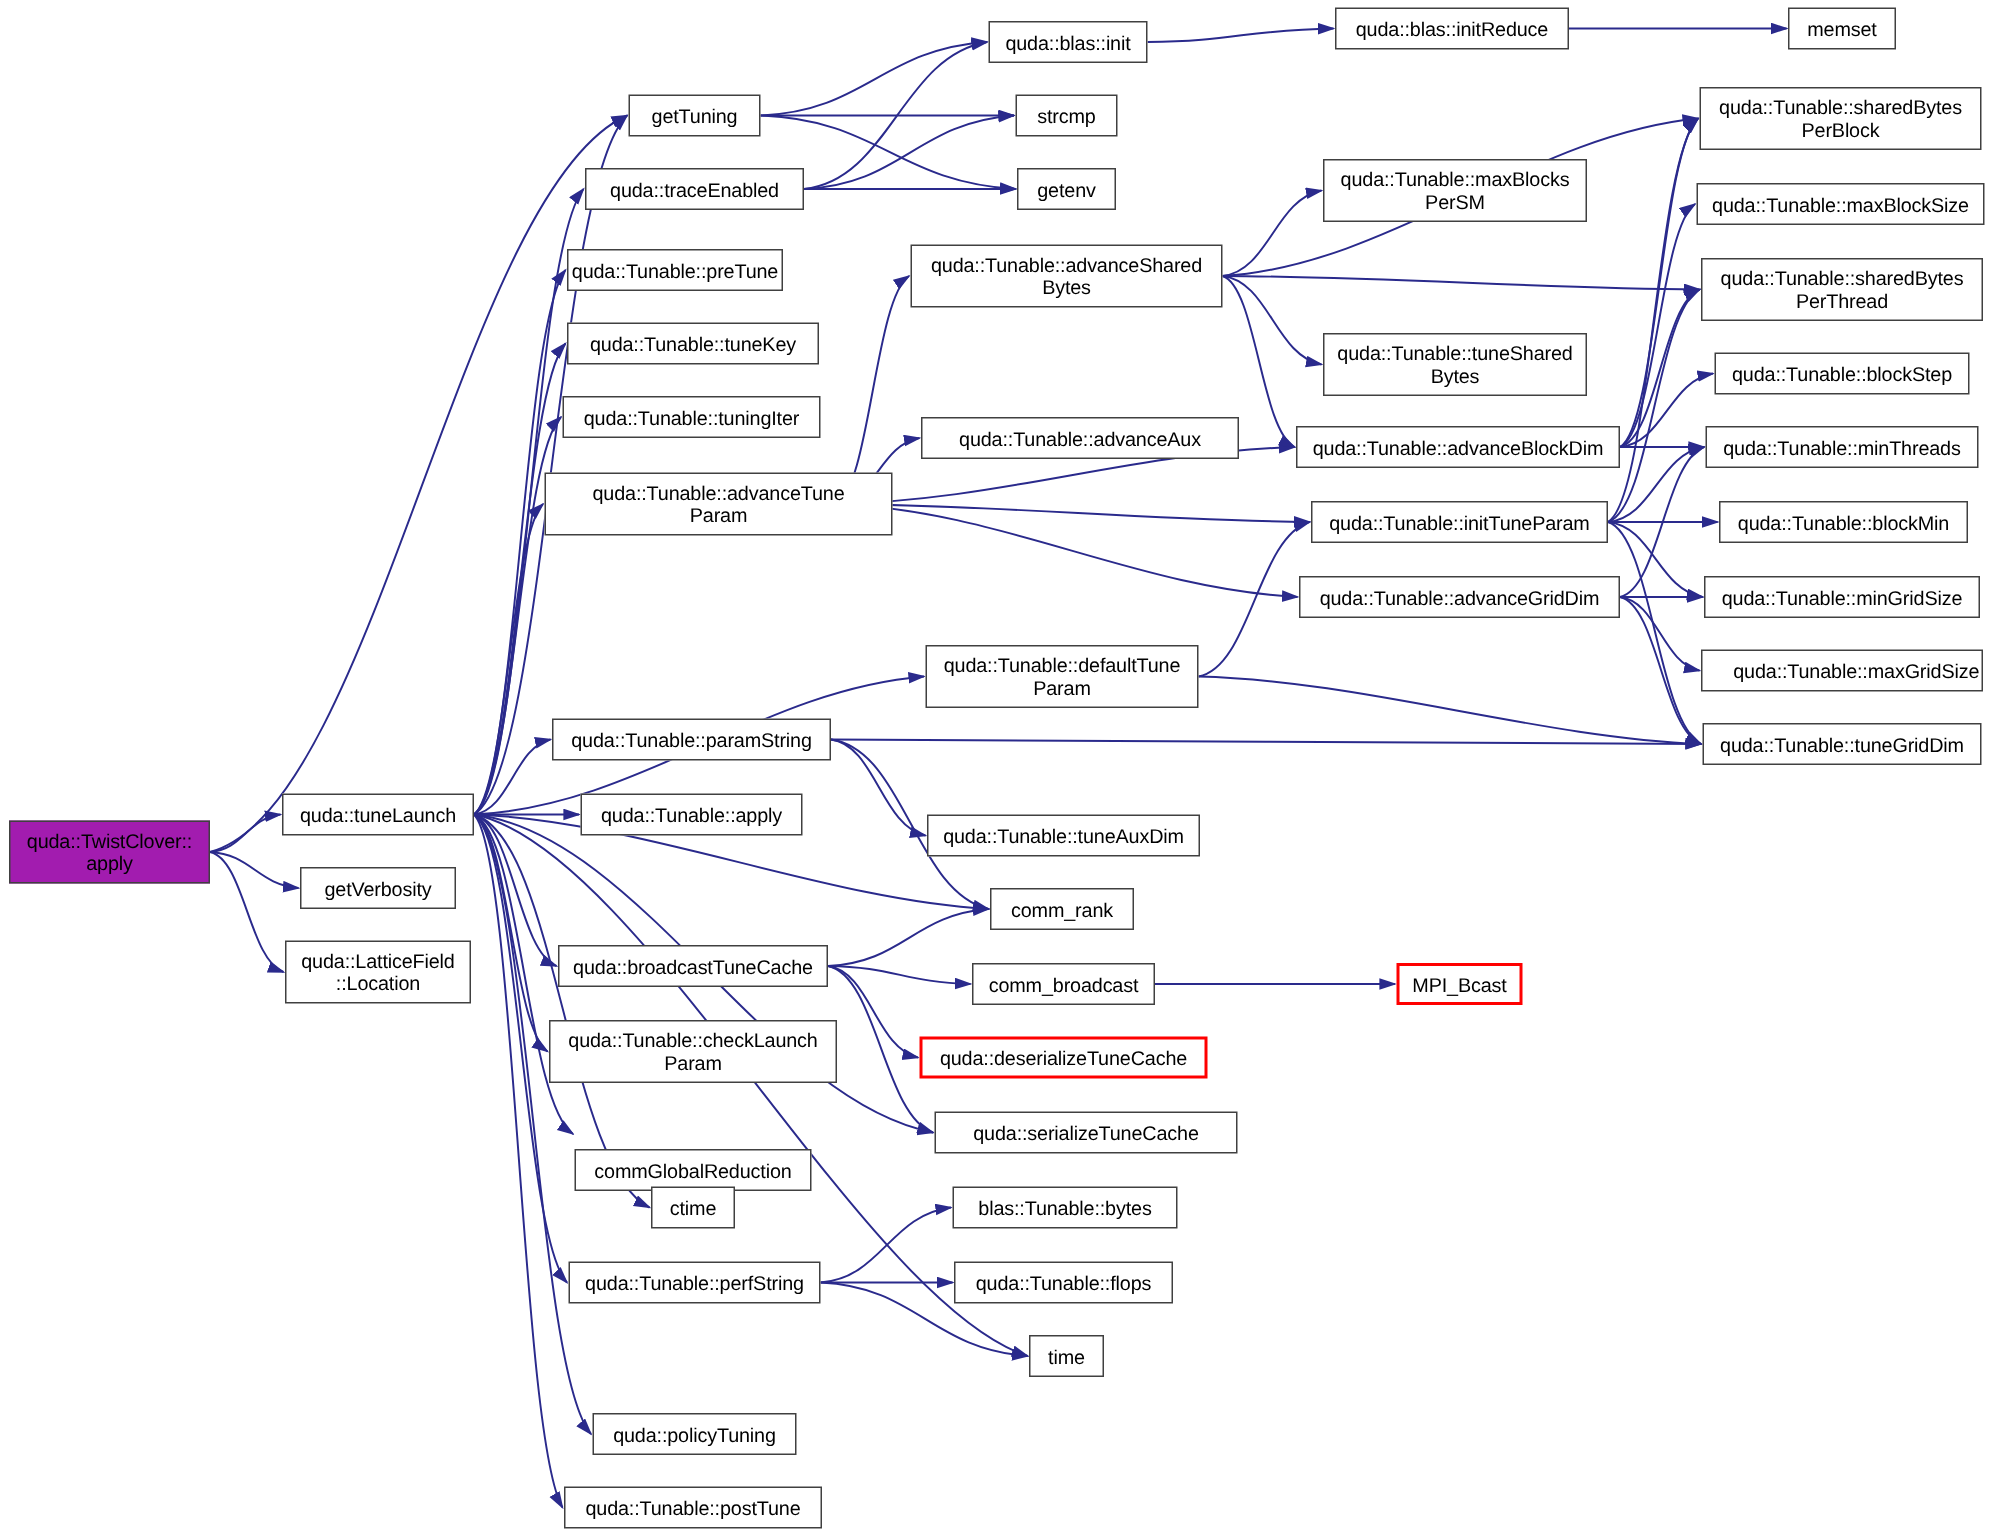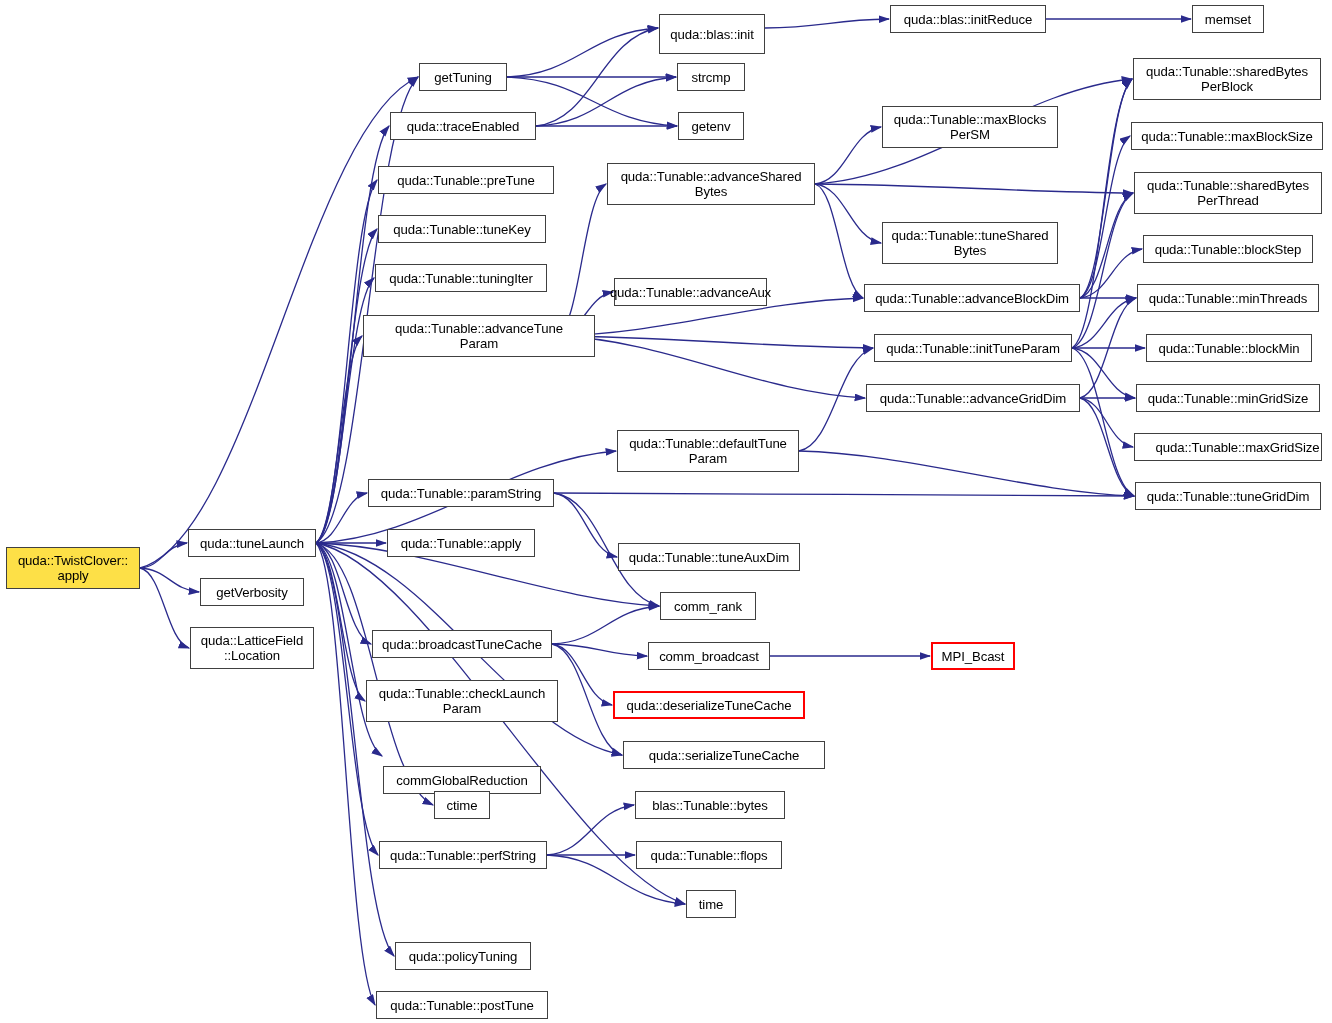"quda::blas::init" div.node { height: 40px -> 28px }
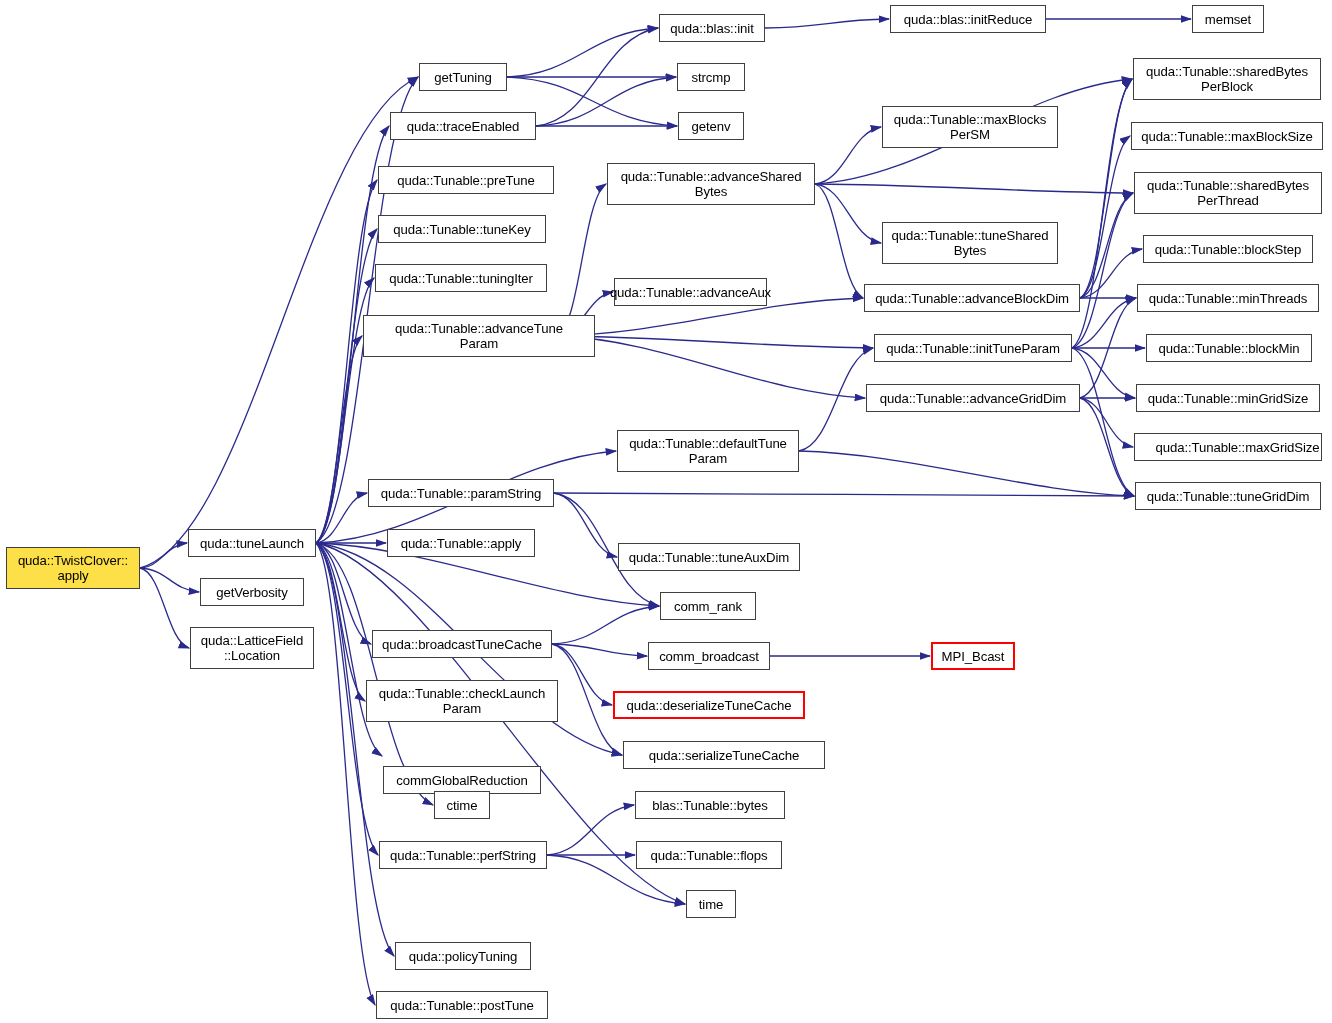"quda::Tunable::preTune" div.node { width: 176px -> 144px }
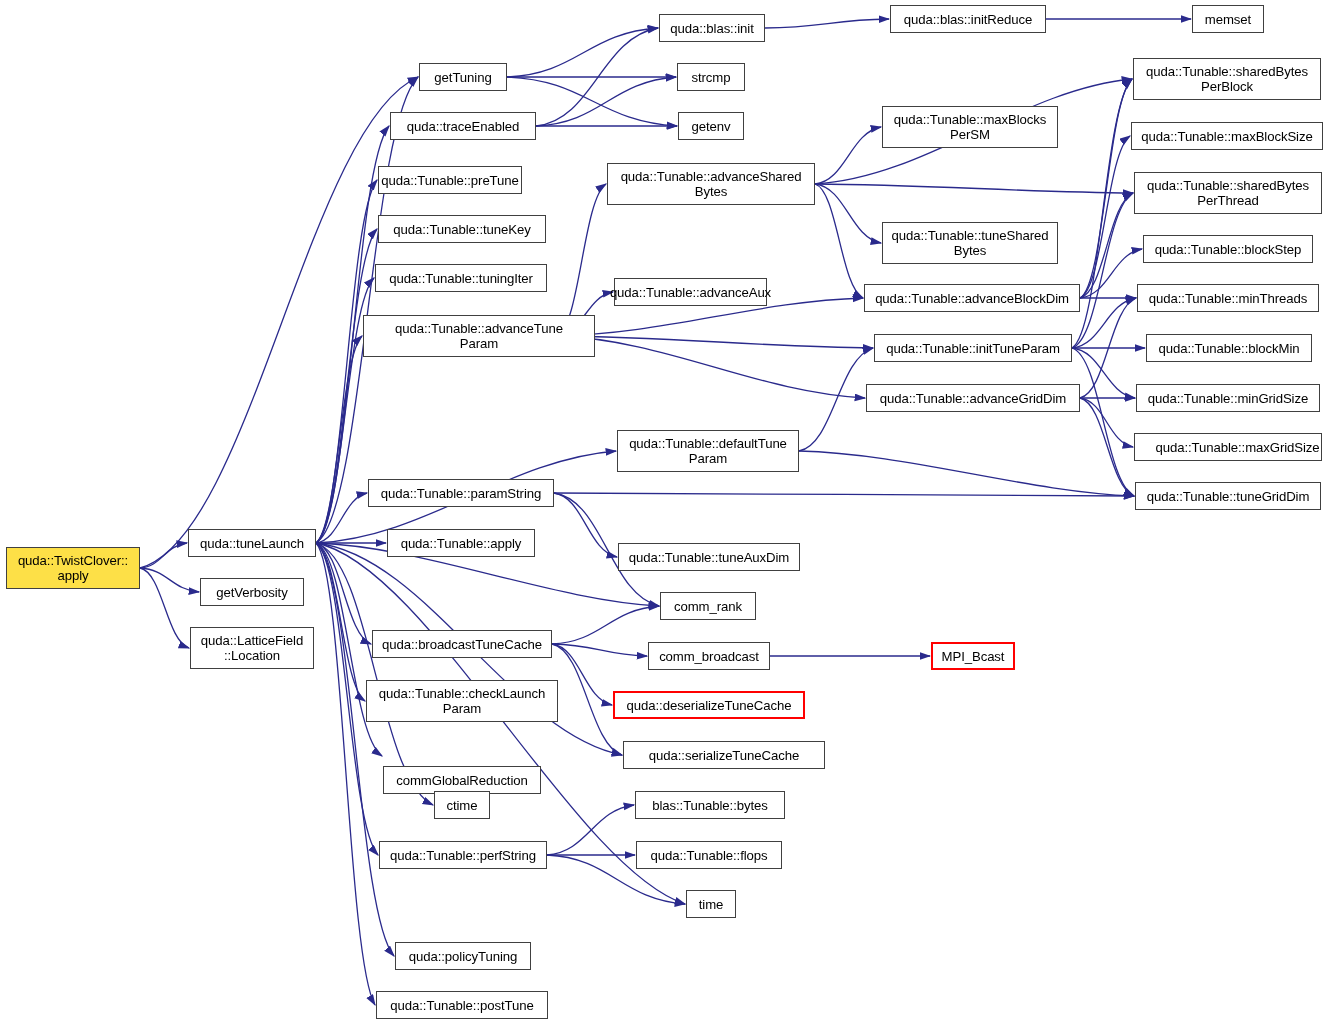"quda::Tunable::advanceAux" div.node { width: 153px -> 212px }
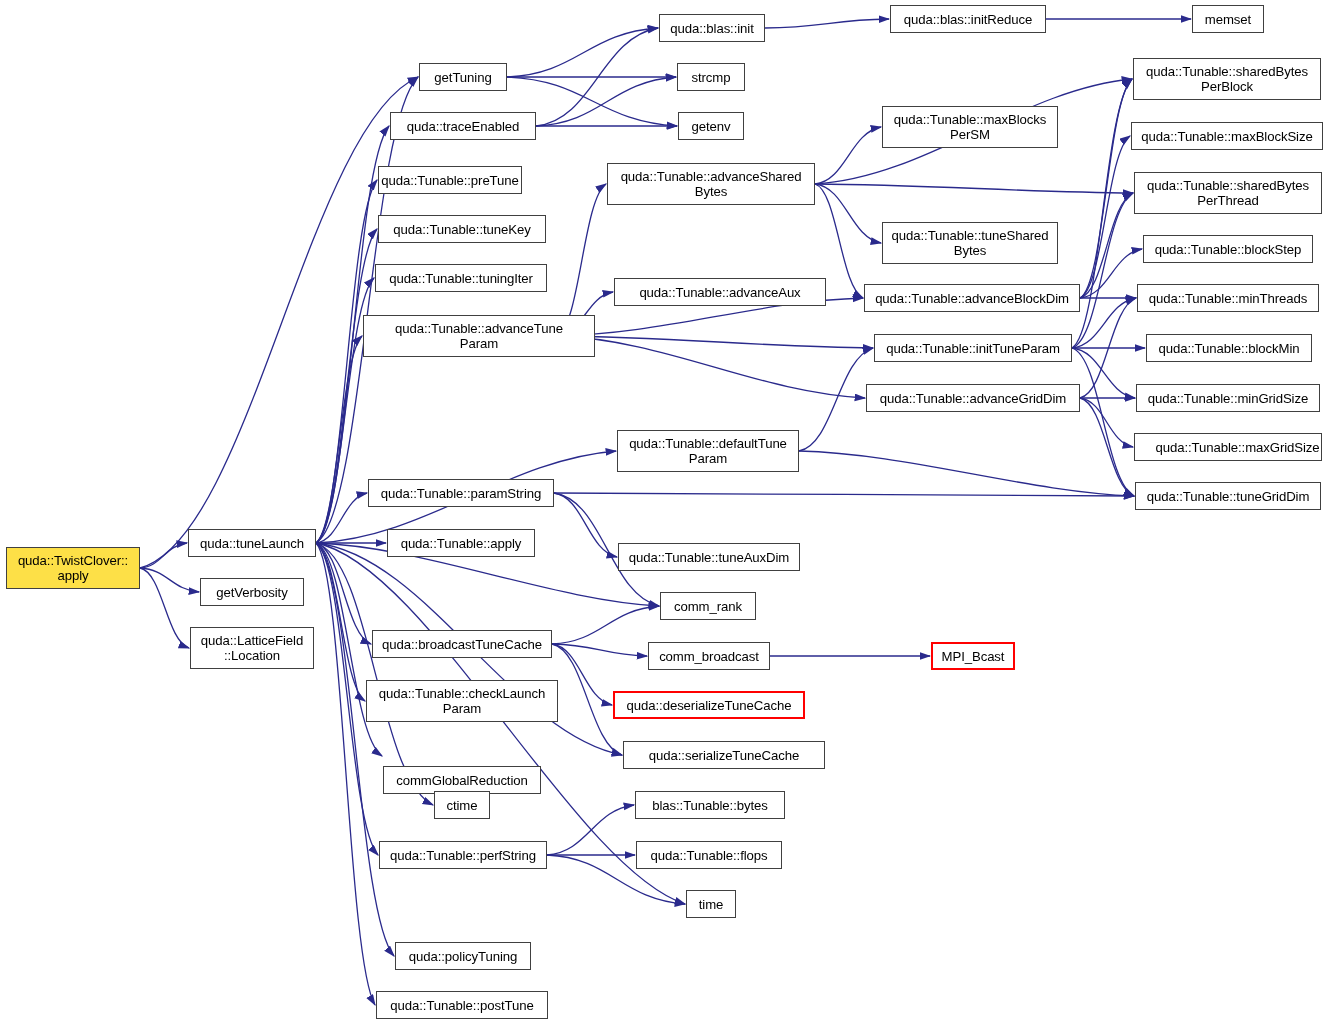"quda::TwistClover::" .node.root { background: #fde047 -> #a21caf }
